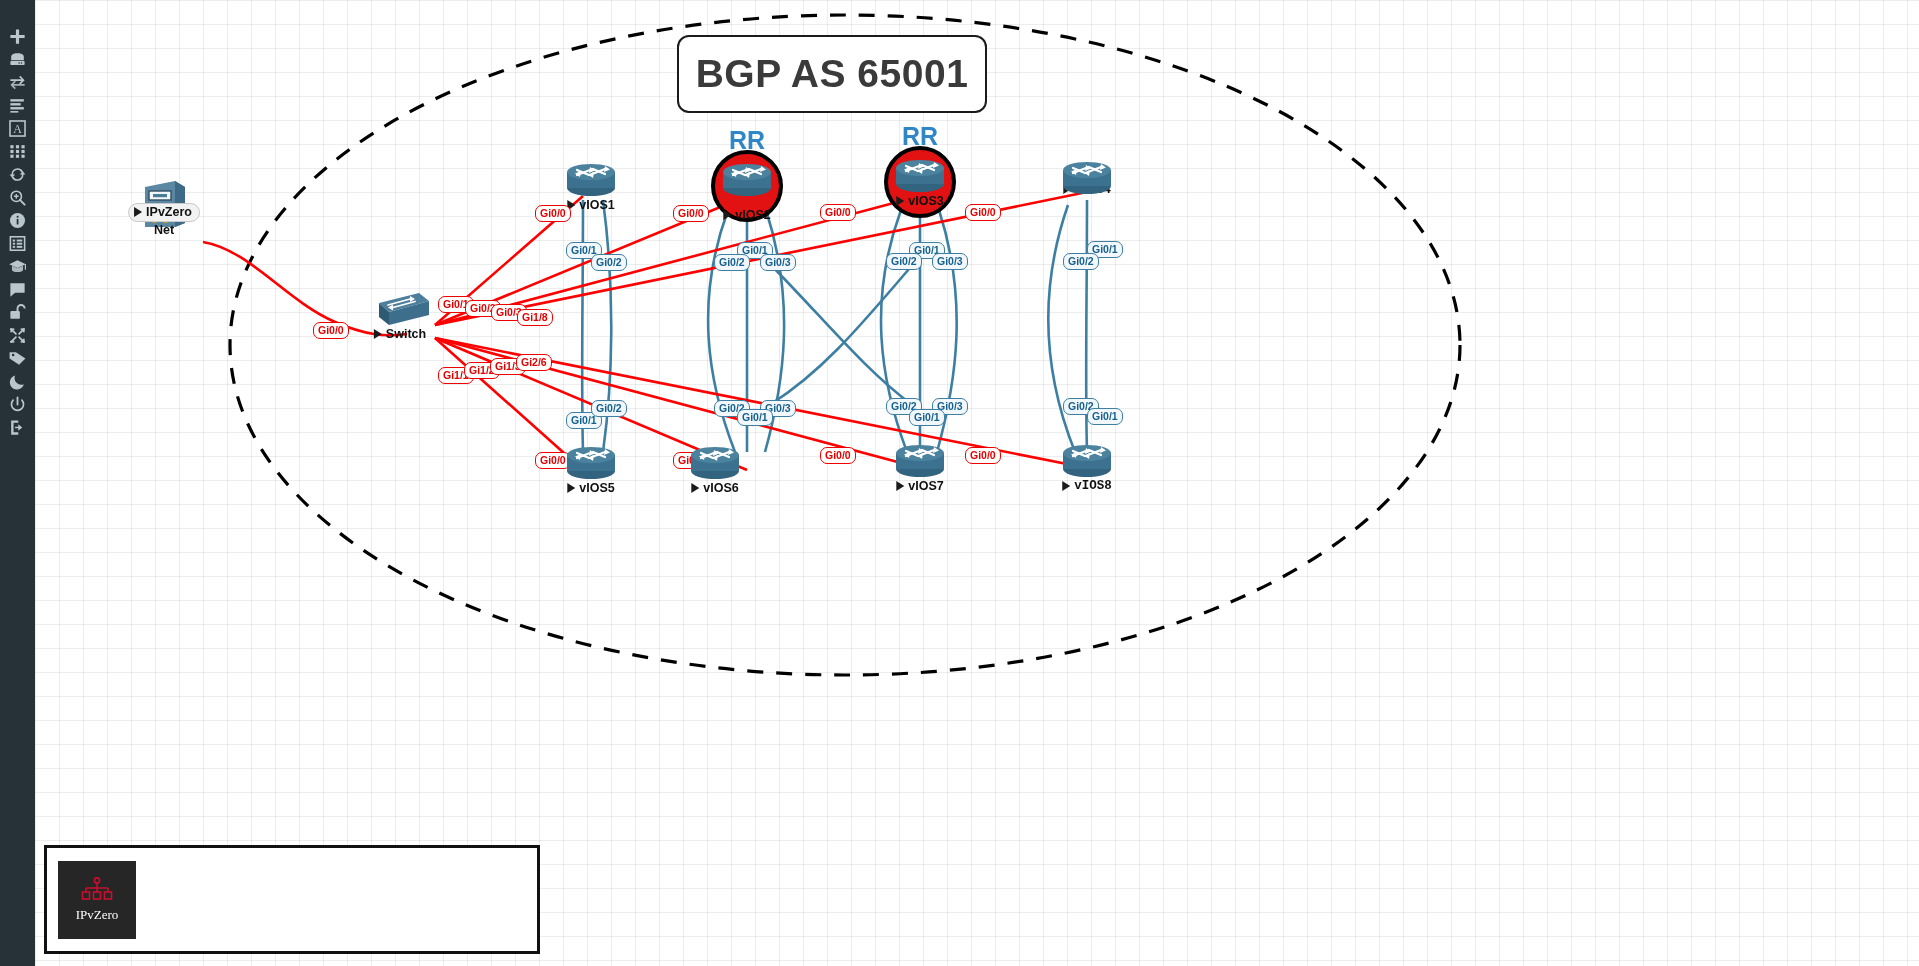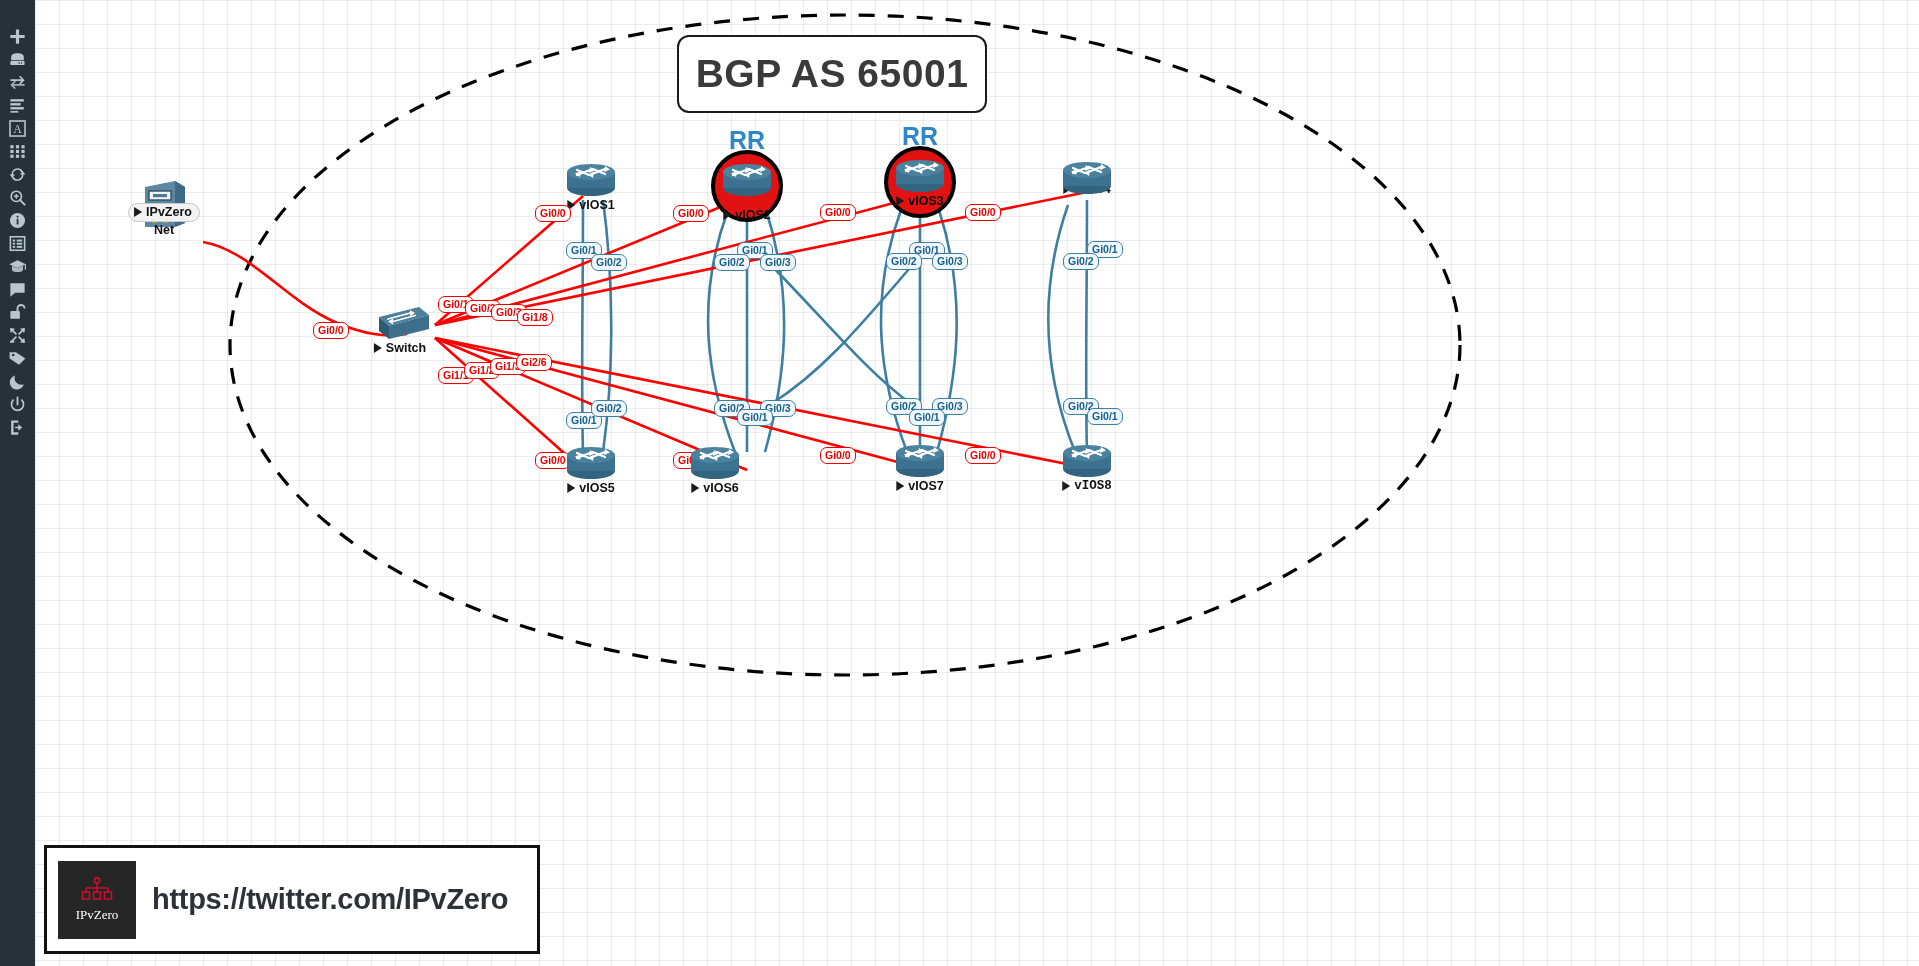"Switch" div.node { top: 305px -> 291px }
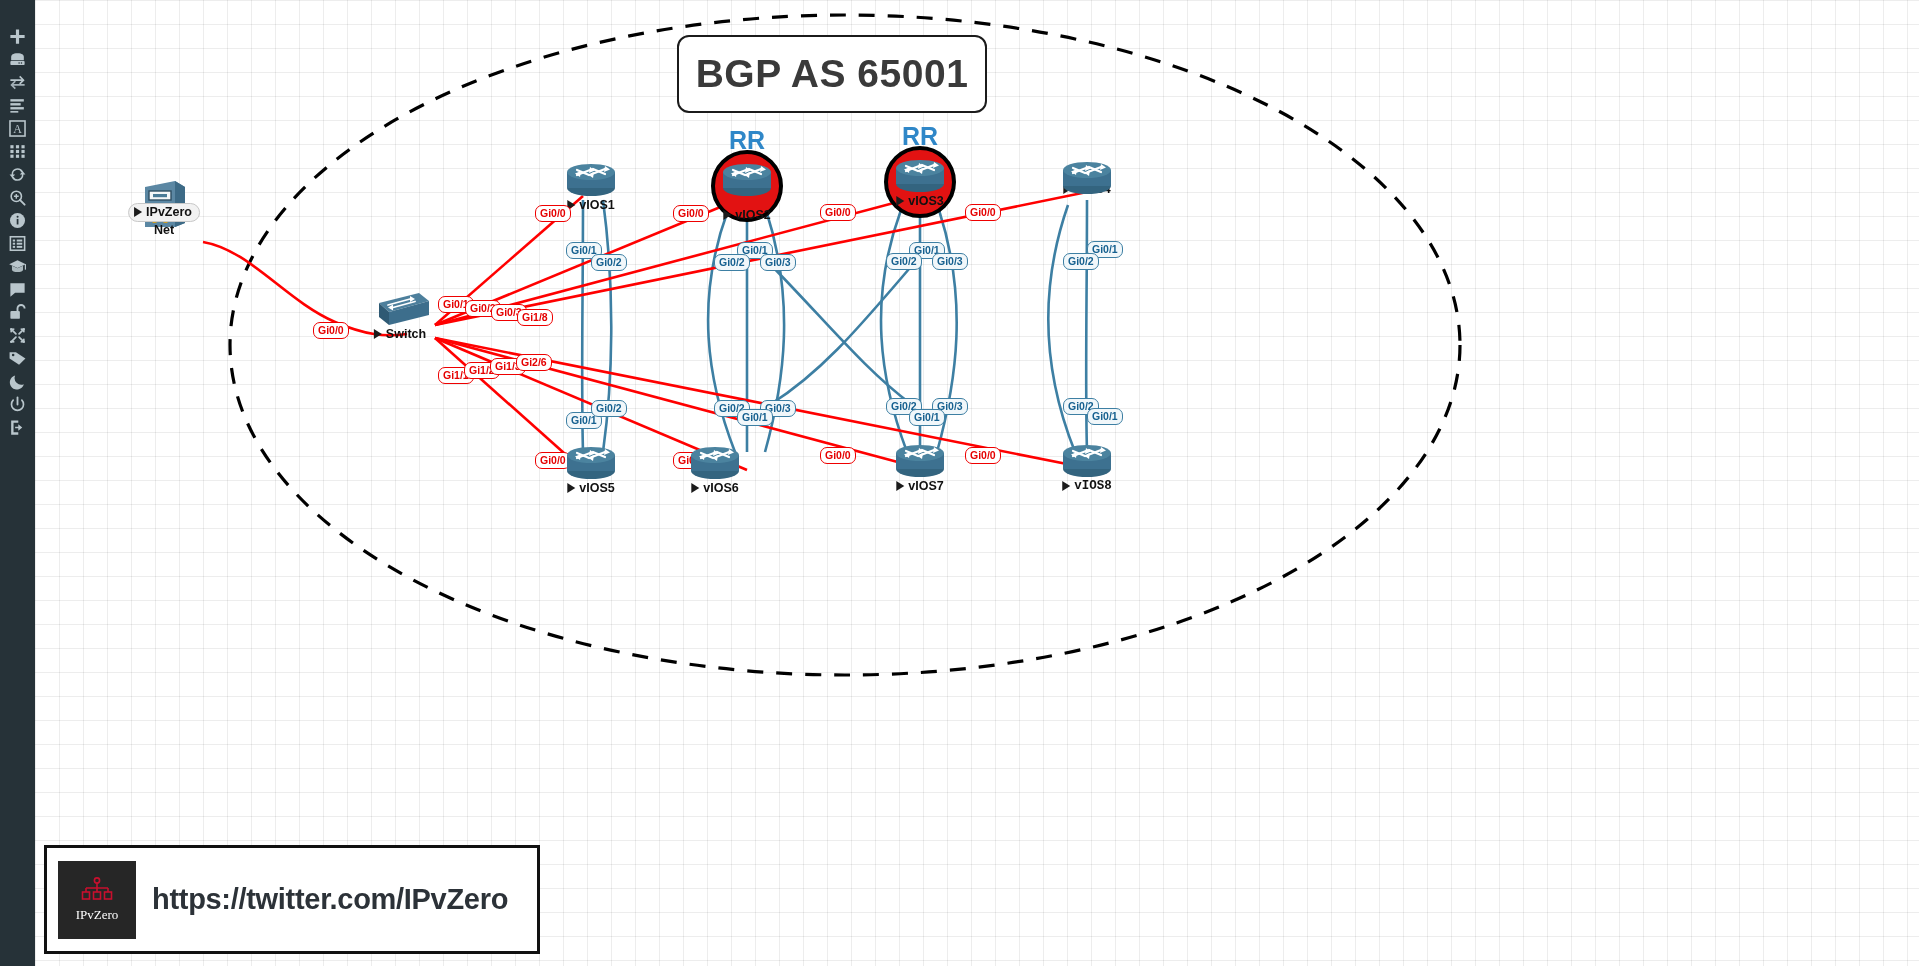"https://twitter.com/IPvZero" div { html: <div>https://twitter.com/IPvZero</div> -> none }
